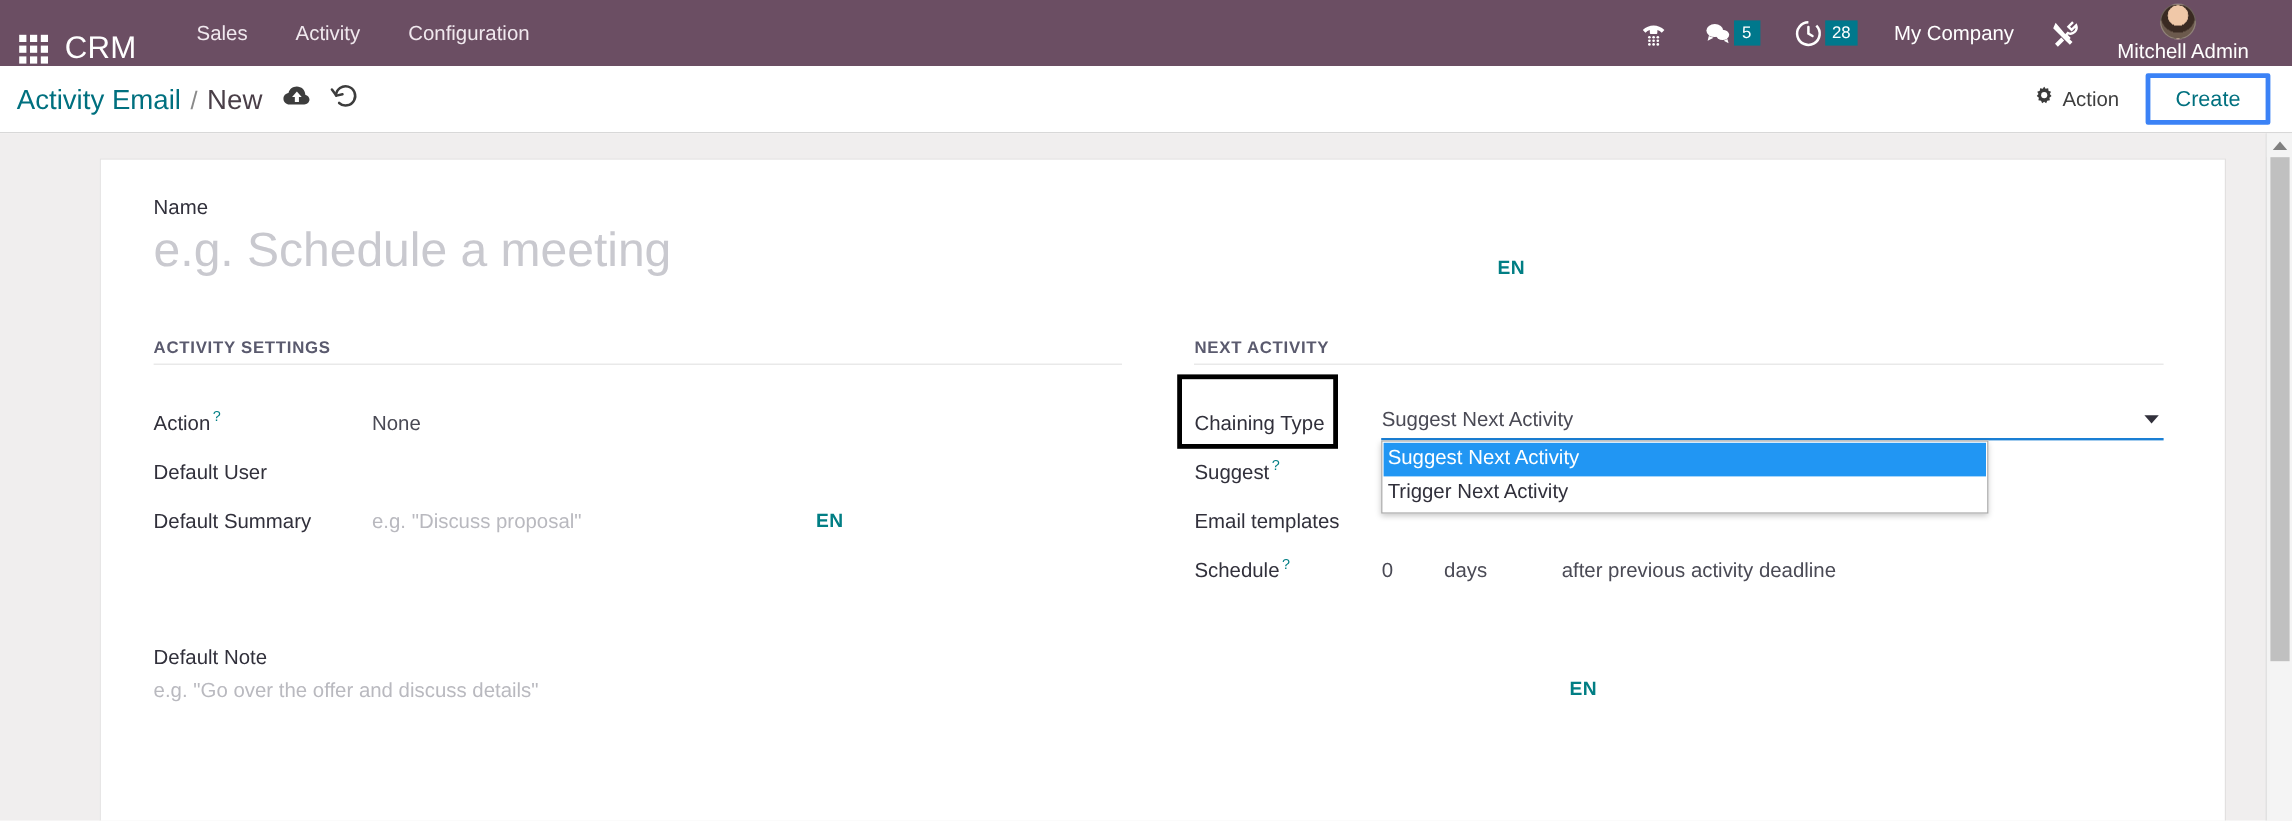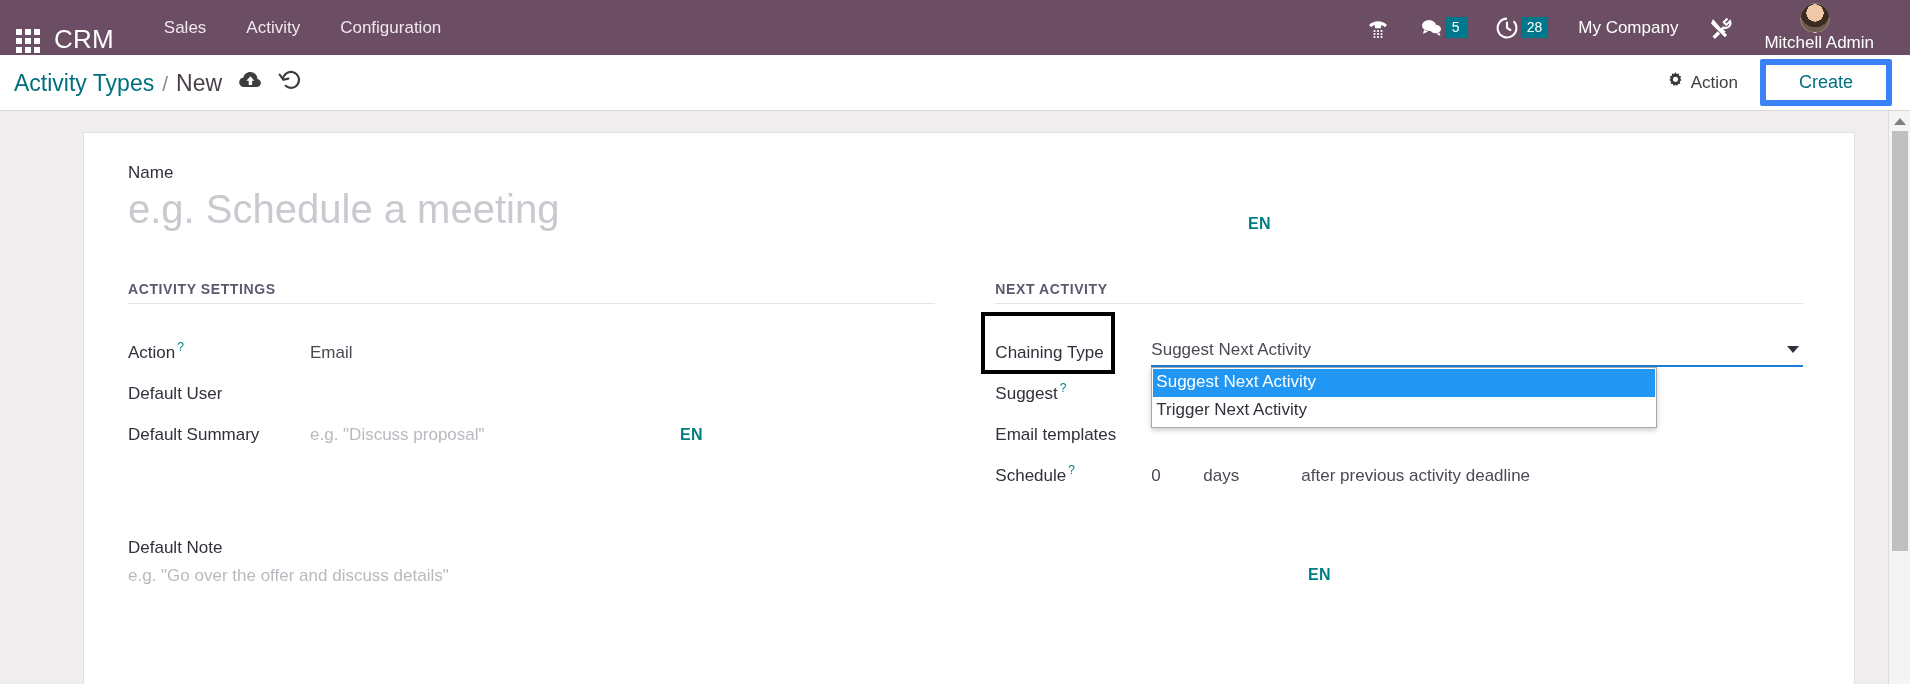"Activity Types" span.bc-link { text: Types -> Email }
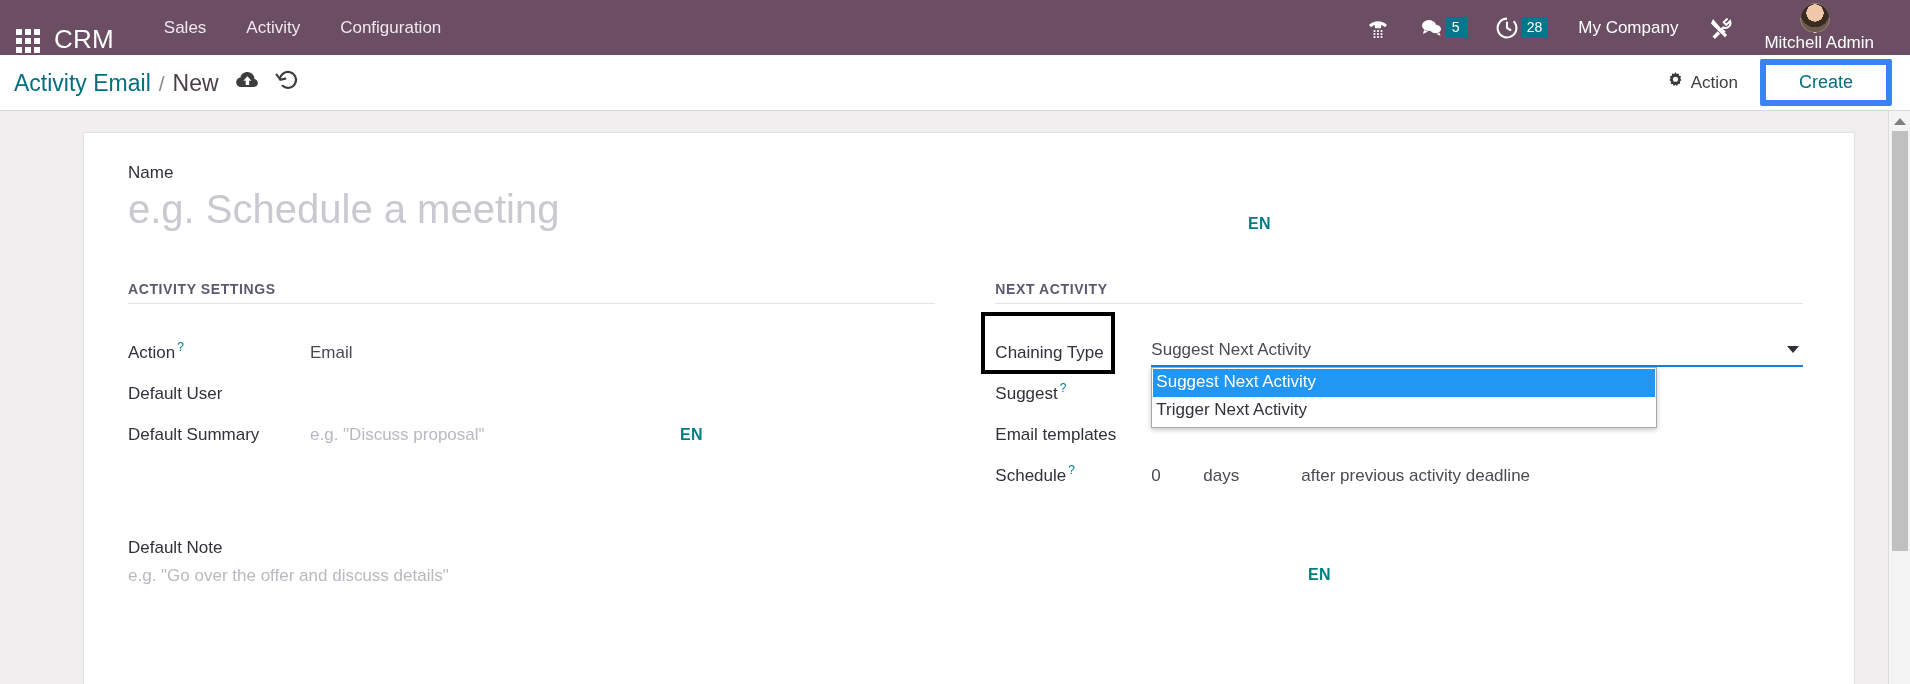"Create" .create-btn { border: 6px solid #3b82f6 -> 4px solid #3b82f6; padding: 7px 33px -> 7px 21px }
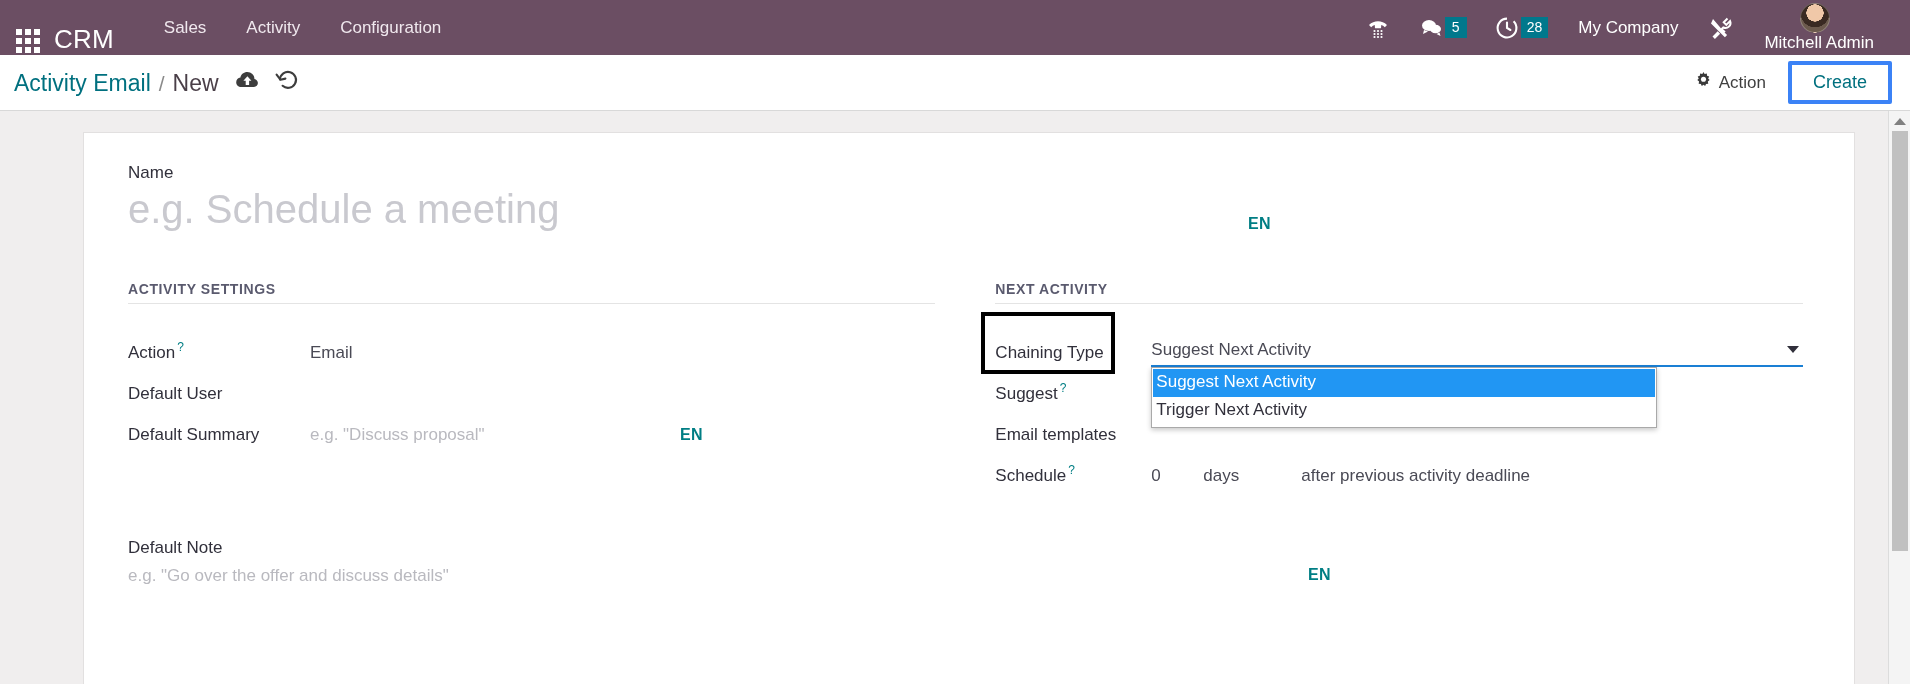"Email" div.f-value { text: Email -> None }
